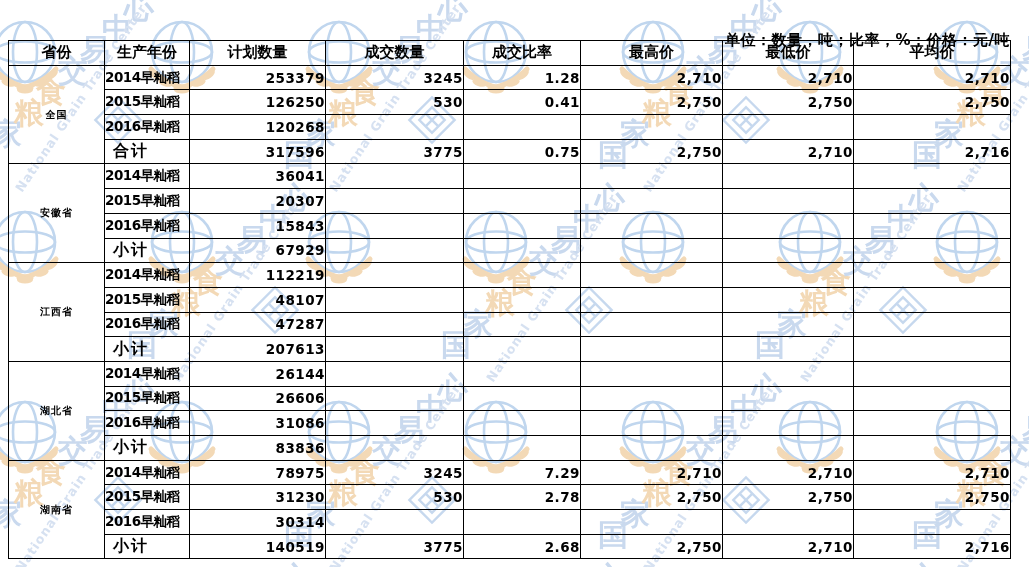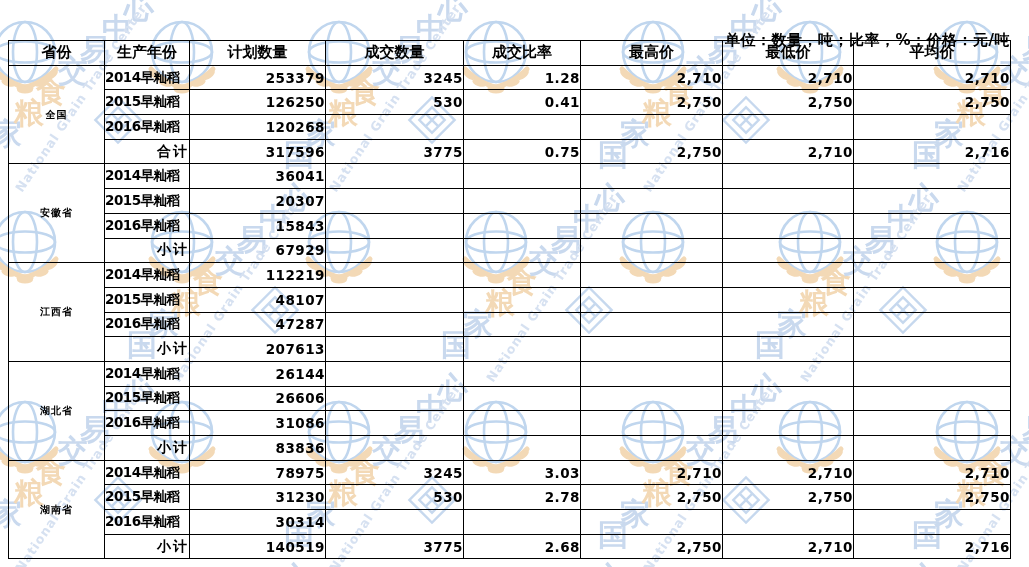"合计" td.year.total { font-size: 14px -> 16px; padding-left: 0 -> 8px; text-align: right -> left }
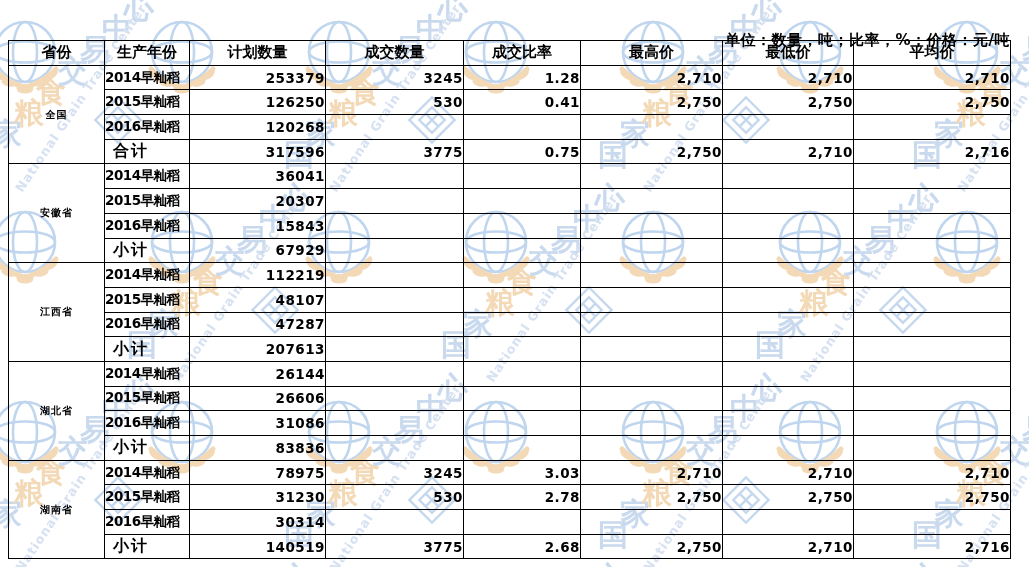"3.03" td.num { text: 3.03 -> 7.29 }
